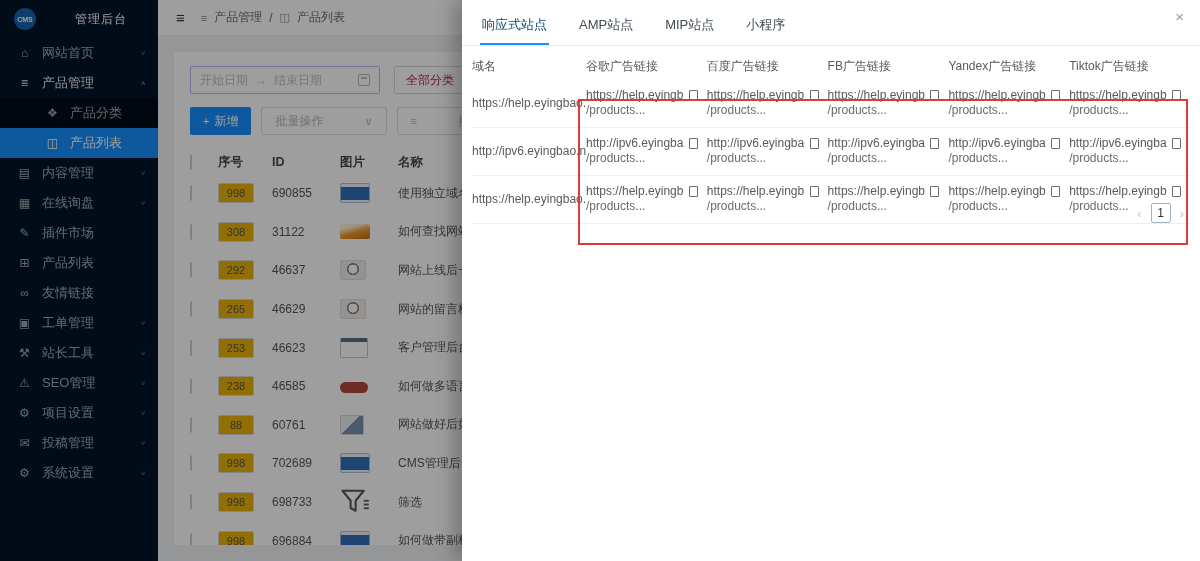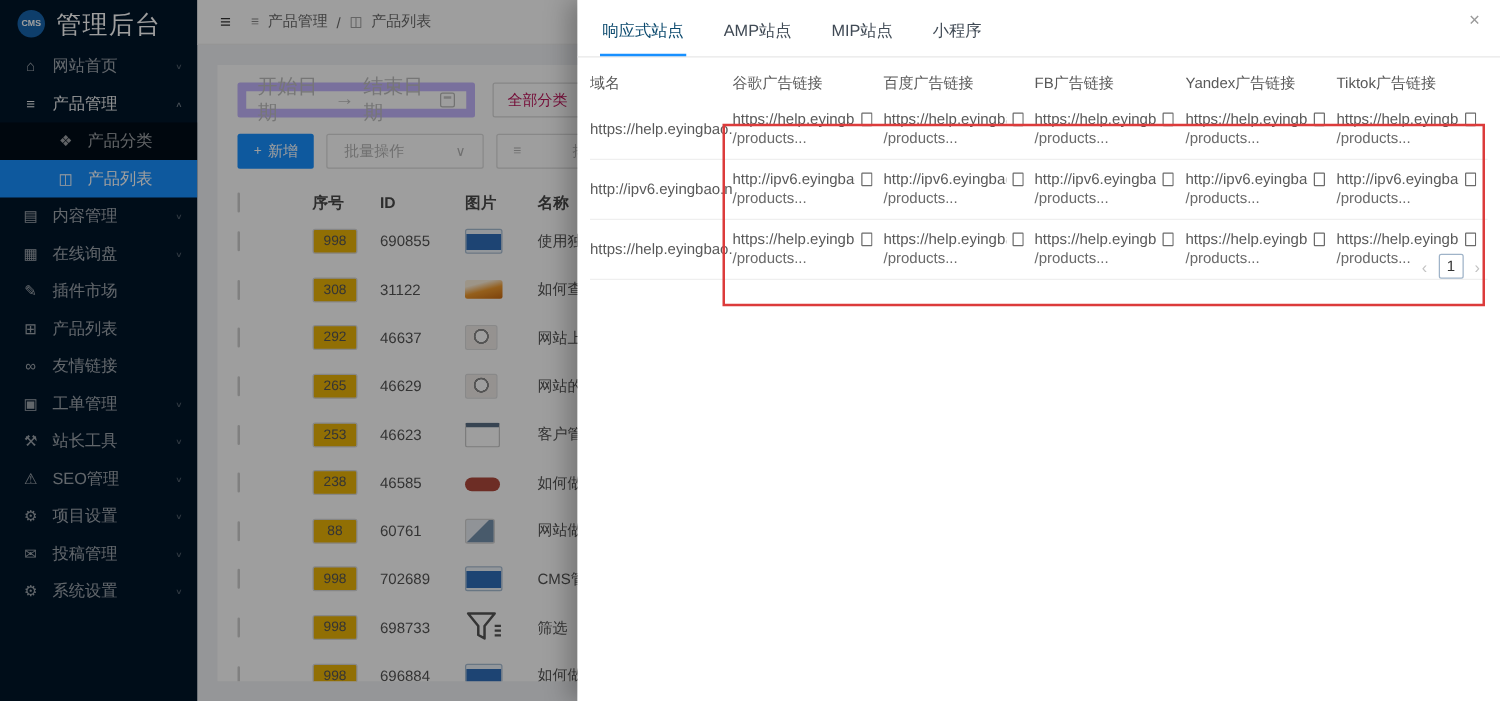"管理后台" .logo-title { font-size: 20px -> 12px; margin-left: none -> 30px }
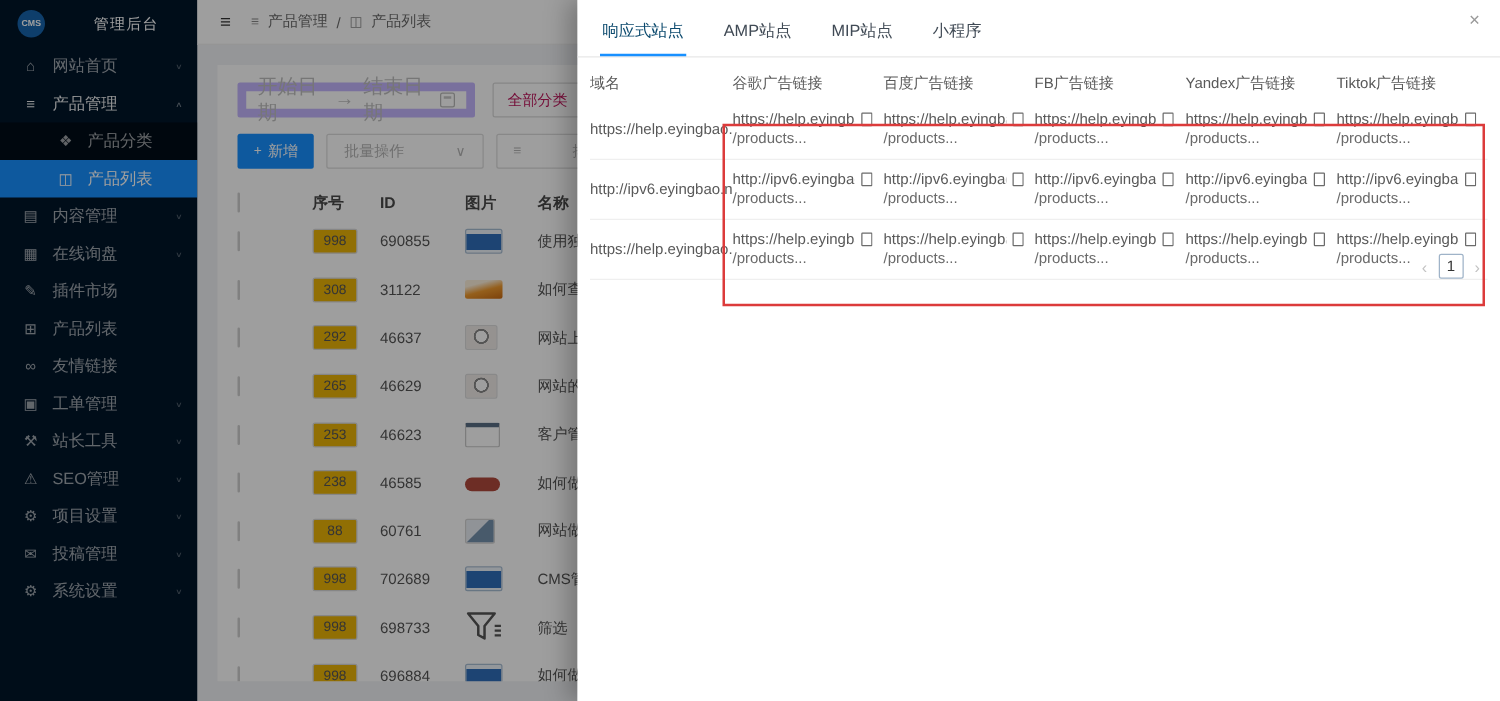"开始日期" .date-range { border: 7px solid #c4b5fd -> 1px solid #c4b5fd; font-size: 16px -> 12px }
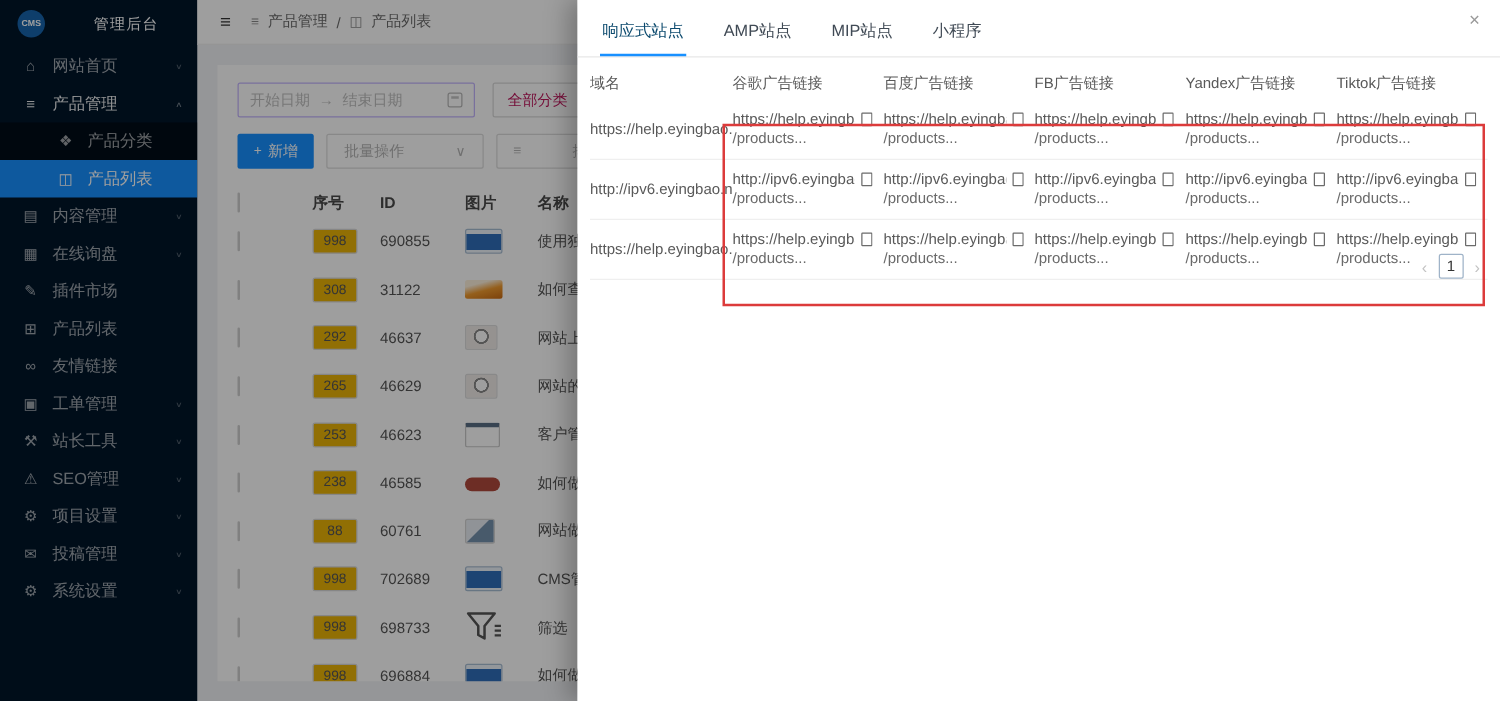"序号" .c-seq { margin-left: 32px -> none }
